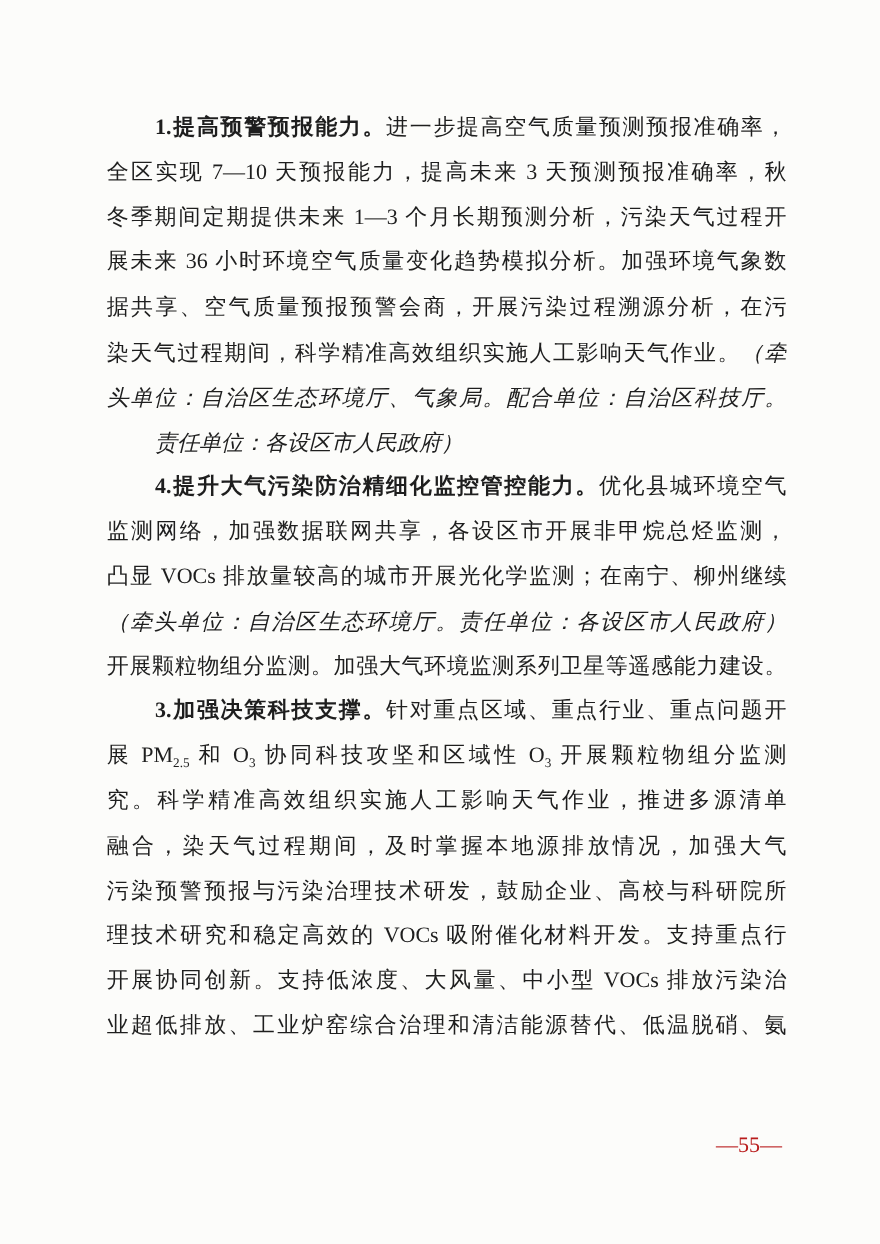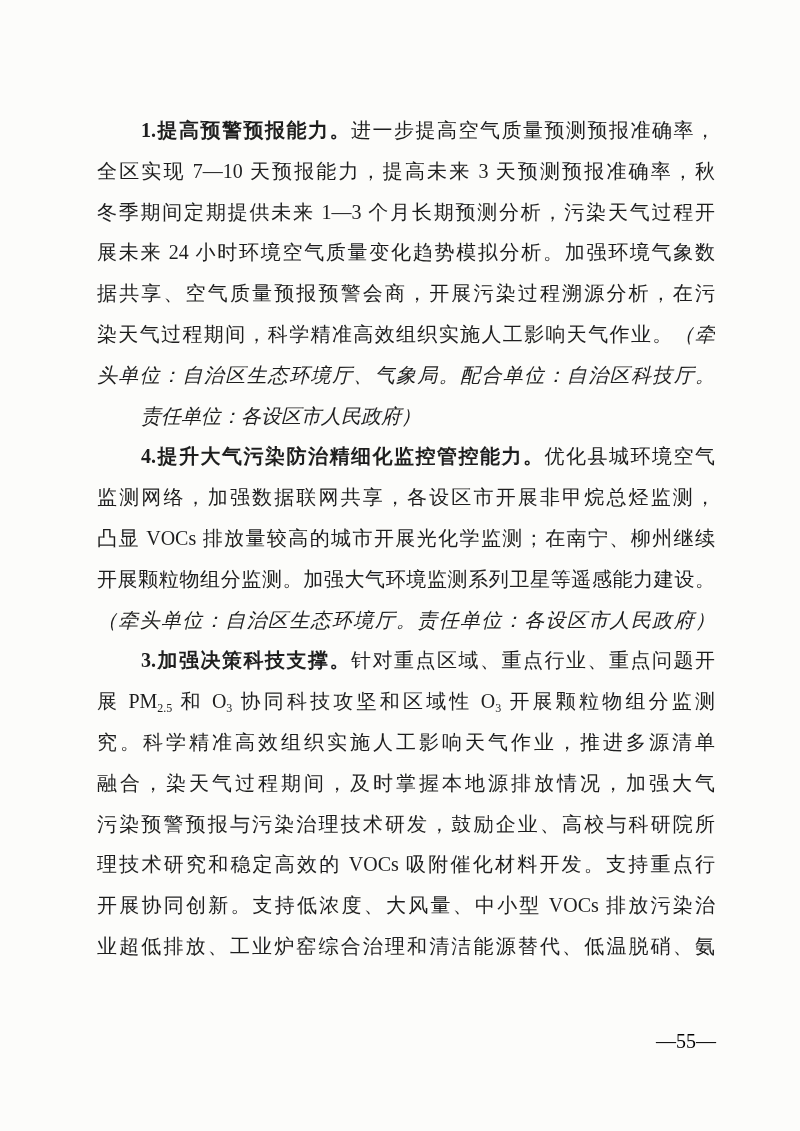"1.提高预警预报能力。进一步提高空气质量预测预报准确率，" .text-block { top: 110px -> 96px }
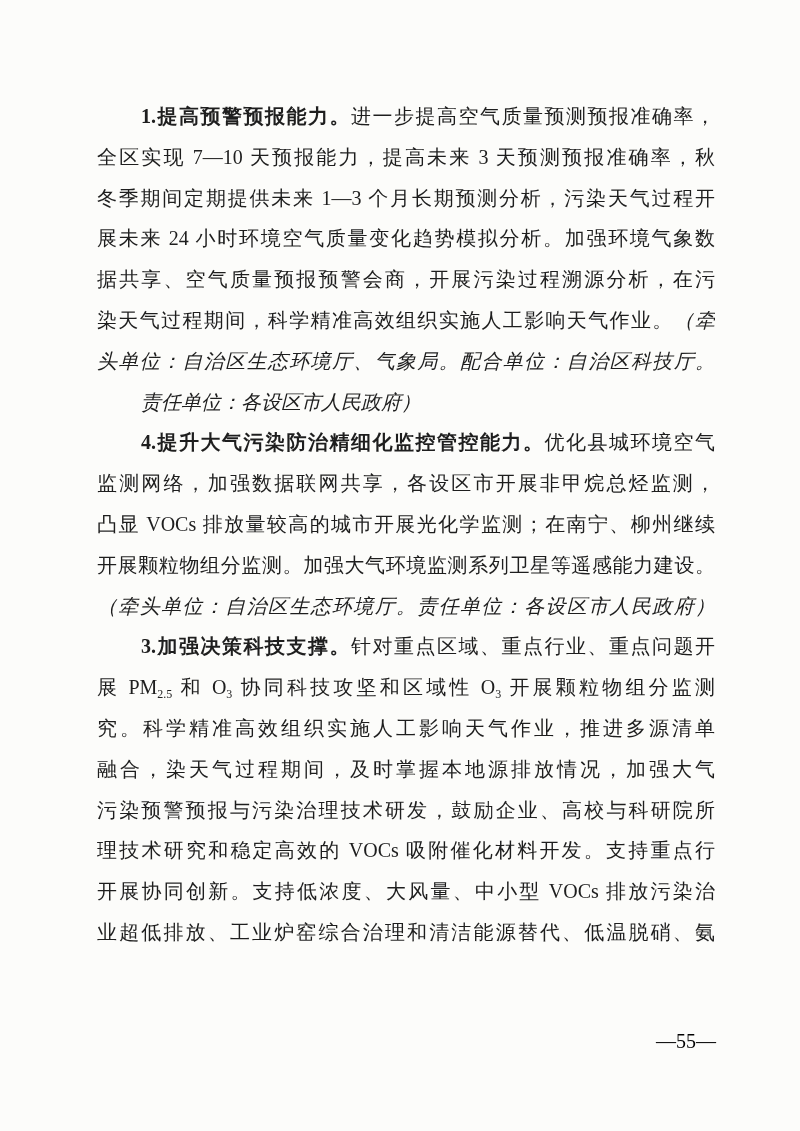"展未来 24 小时环境空气质量变化趋势模拟分析。加强环境气象数" span { text: 24 -> 36 }
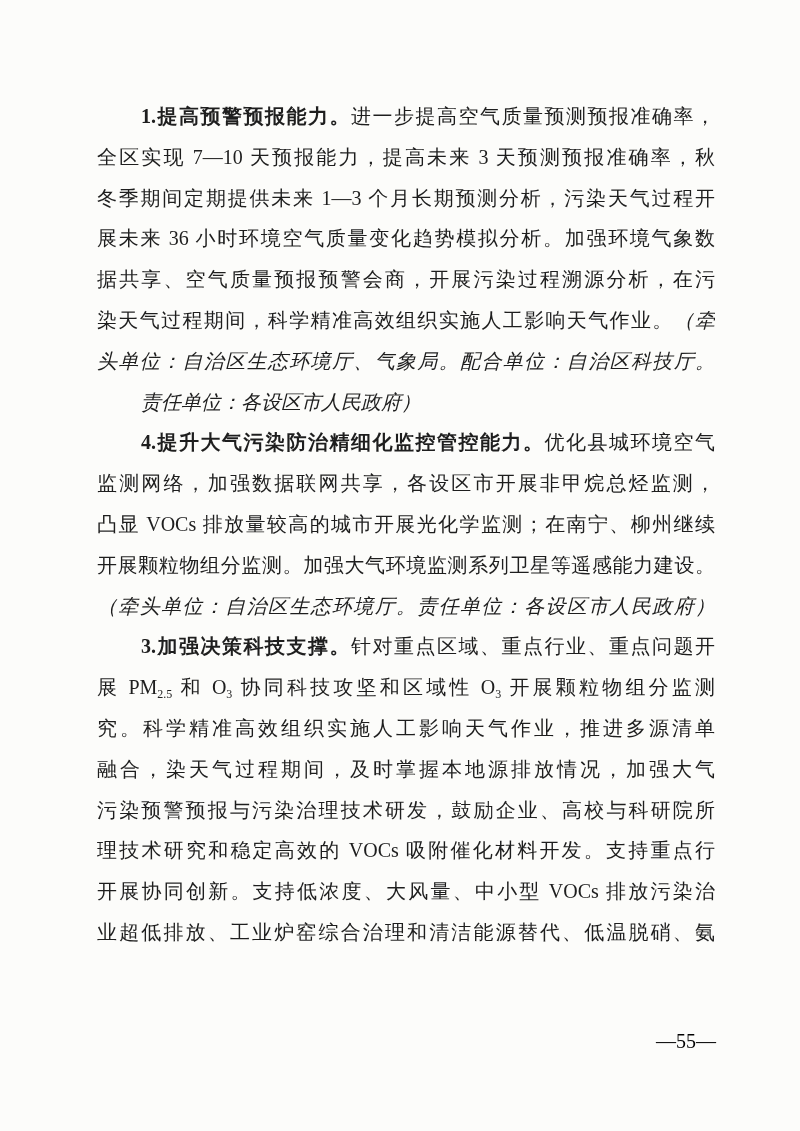"开展颗粒物组分监测。加强大气环境监测系列卫星等遥感能力建设。" div.line { order: before "（牵头单位：自治区生态环境厅。责任单位：各设区市人民政府）" -> after "（牵头单位：自治区生态环境厅。责任单位：各设区市人民政府）" }
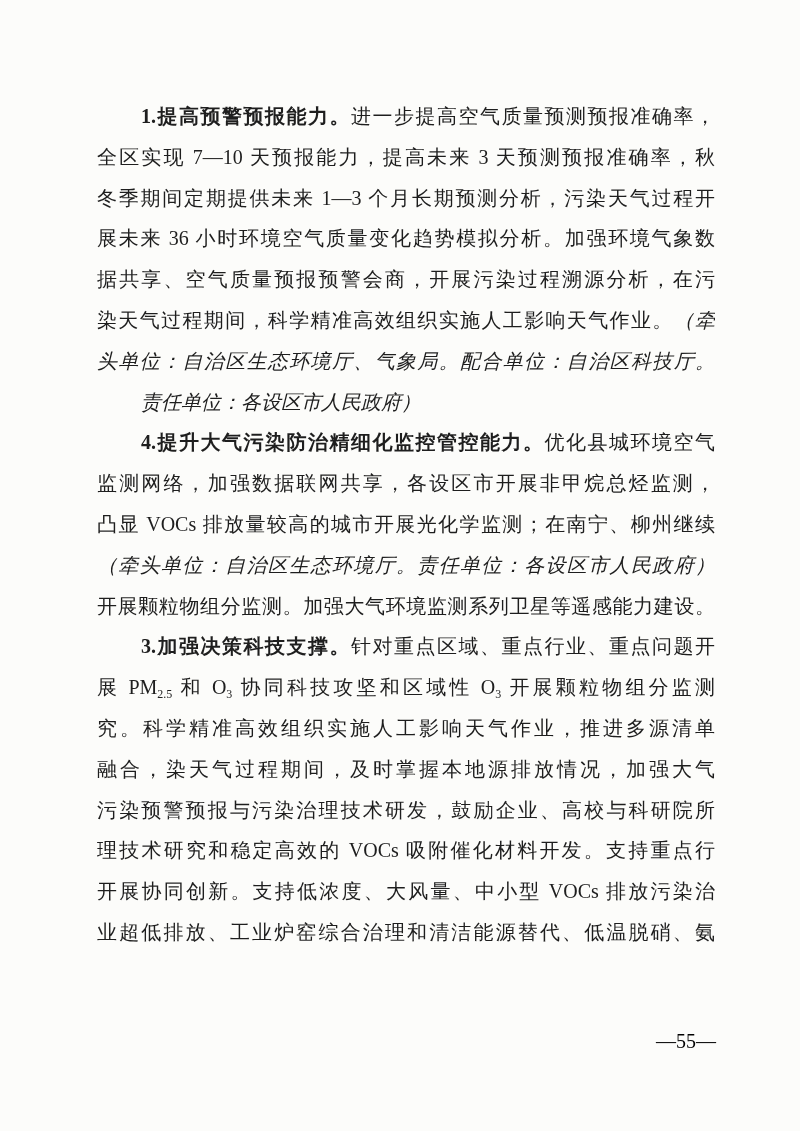"—55—" .page-number { color: #000000 -> #b91c1c; text-align: center -> none }
